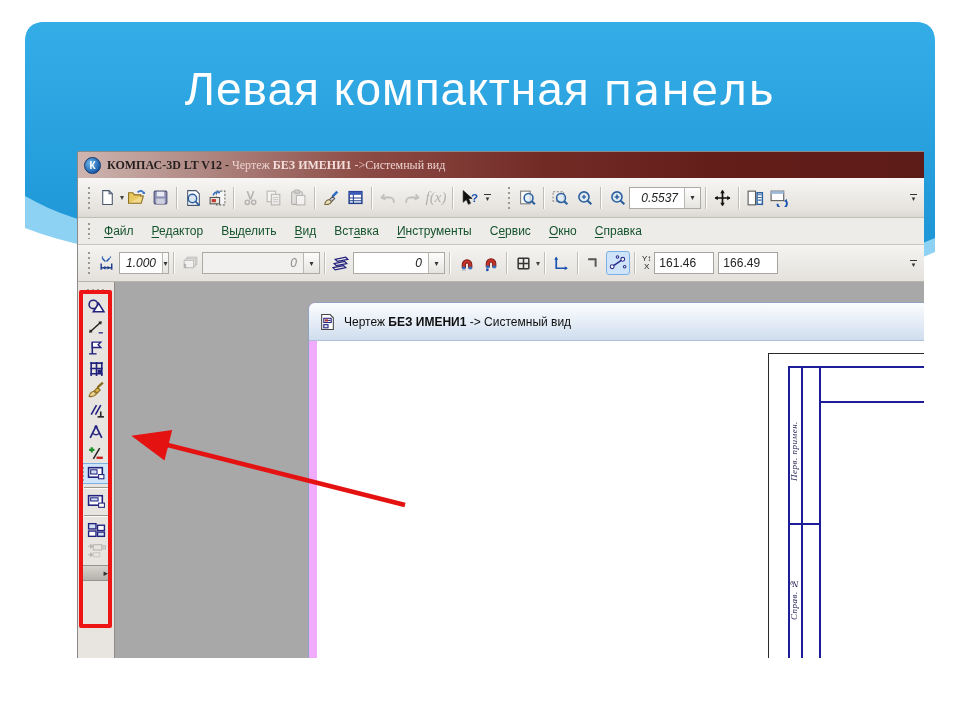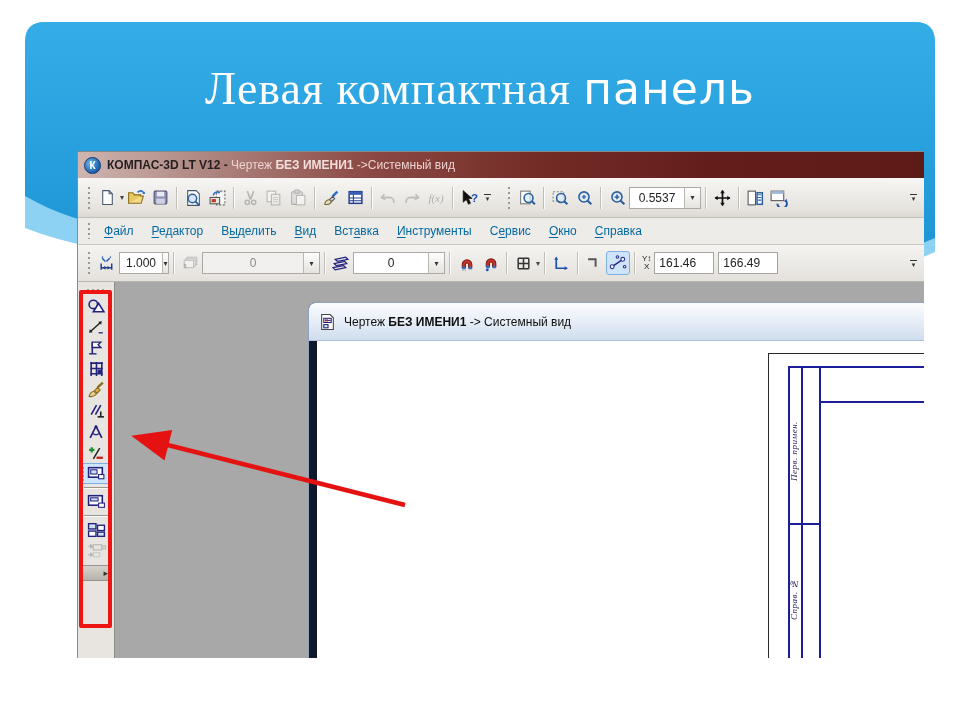"Левая компактная" .slide-title .t1 { font-family: Liberation Serif, serif -> Liberation Sans, sans-serif }
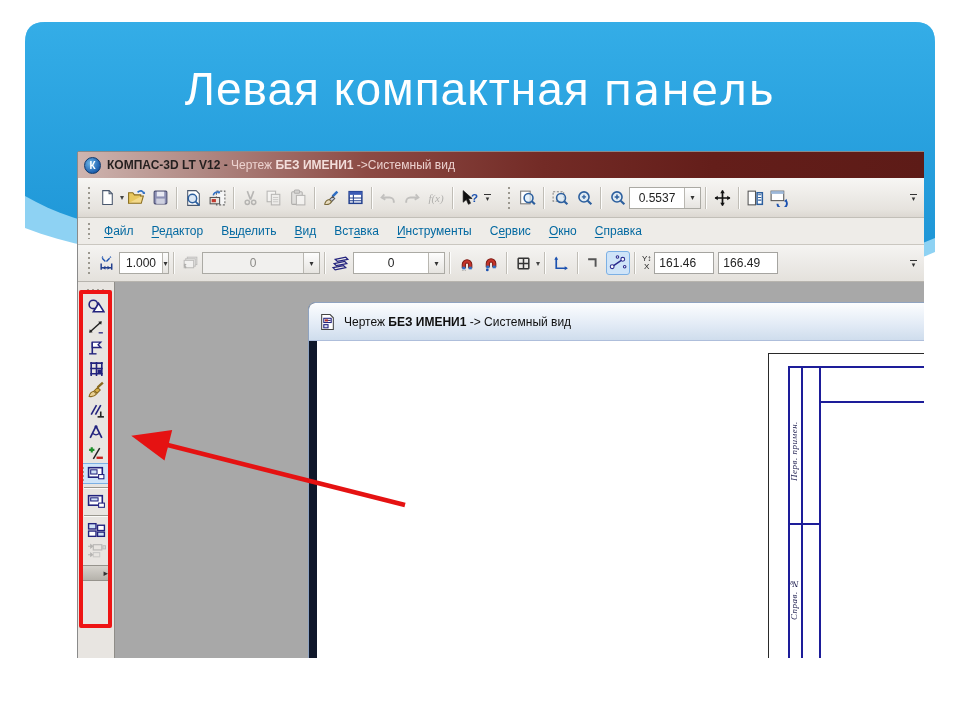"КОМПАС-3D LT V12 - Чертеж" .titlebar .tt { font-family: none -> Liberation Serif, serif }
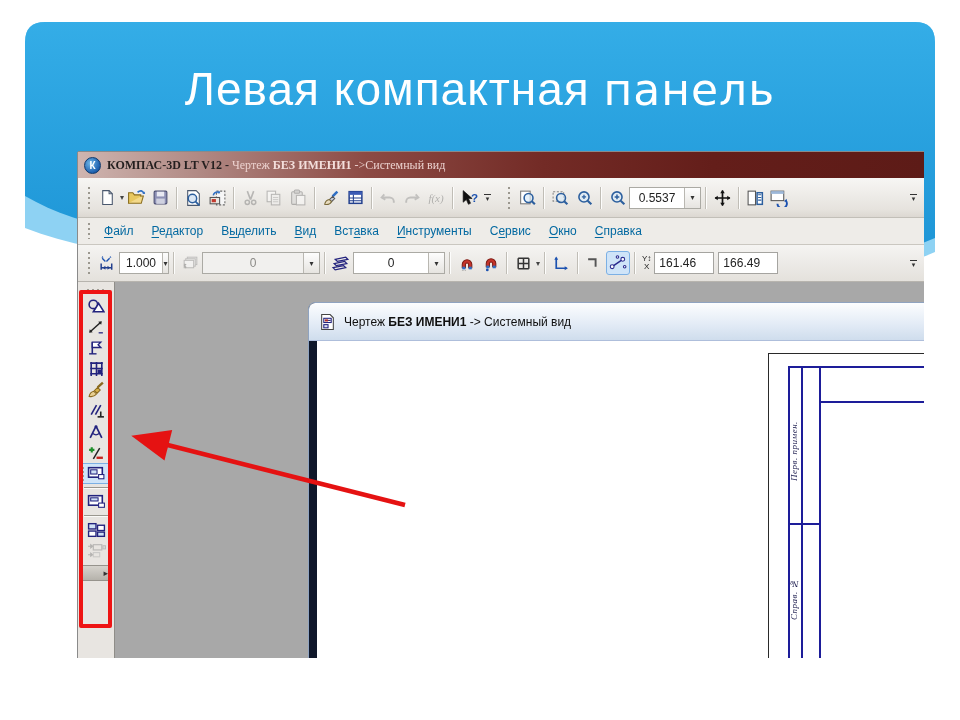"f(x)" .fx { font-size: 11px -> 15px }
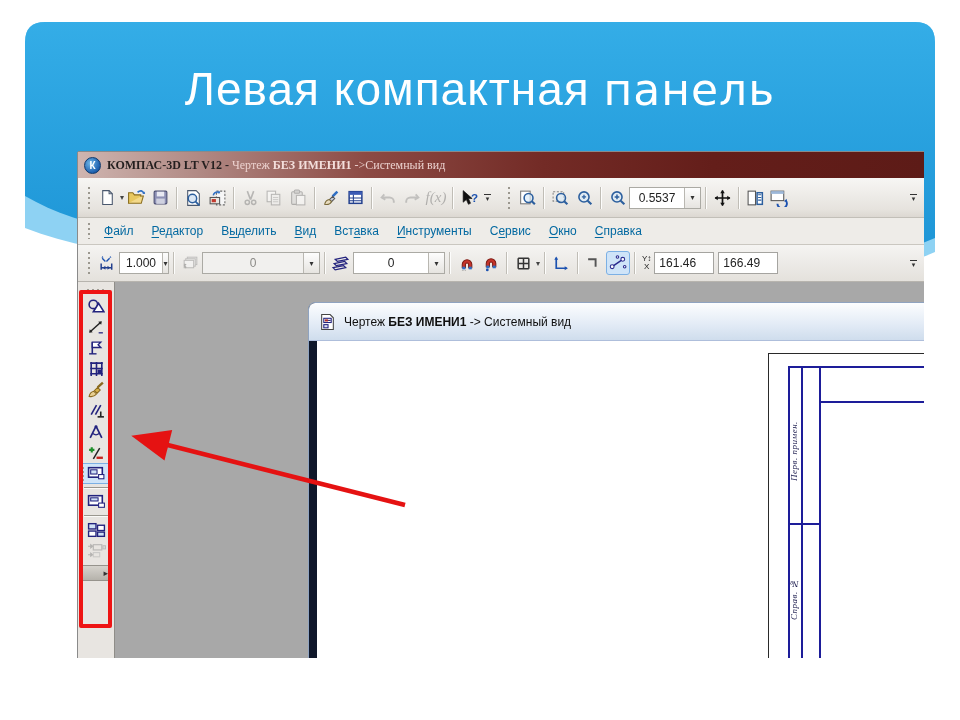"0.5537" .combo .val { font-style: none -> italic; text-align: center -> right }
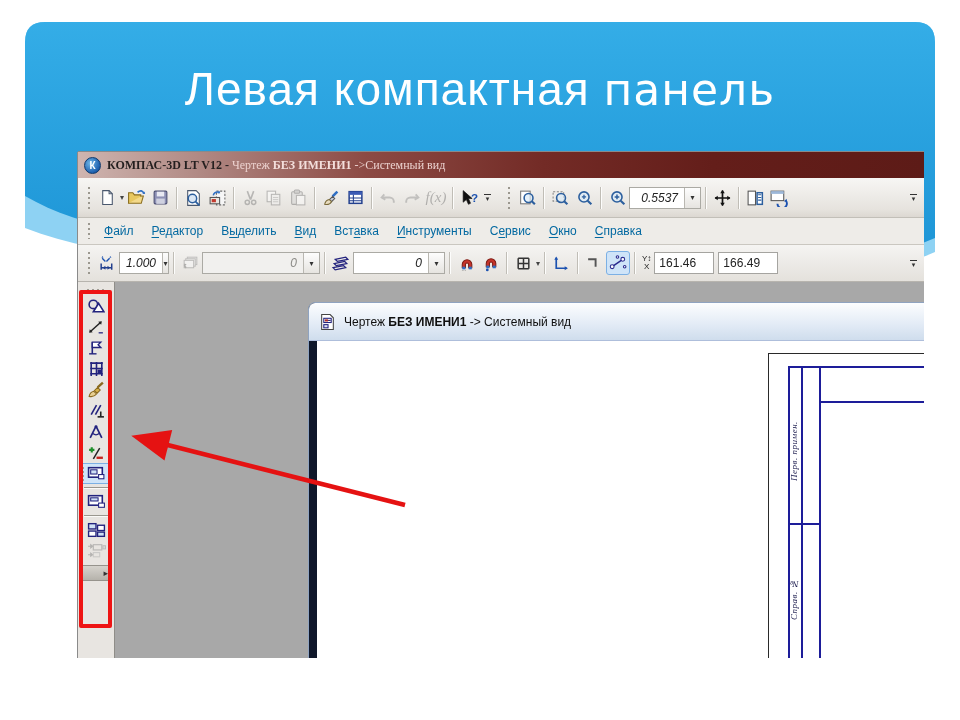"Файл" .menu-item { color: #0369a1 -> #14532d }
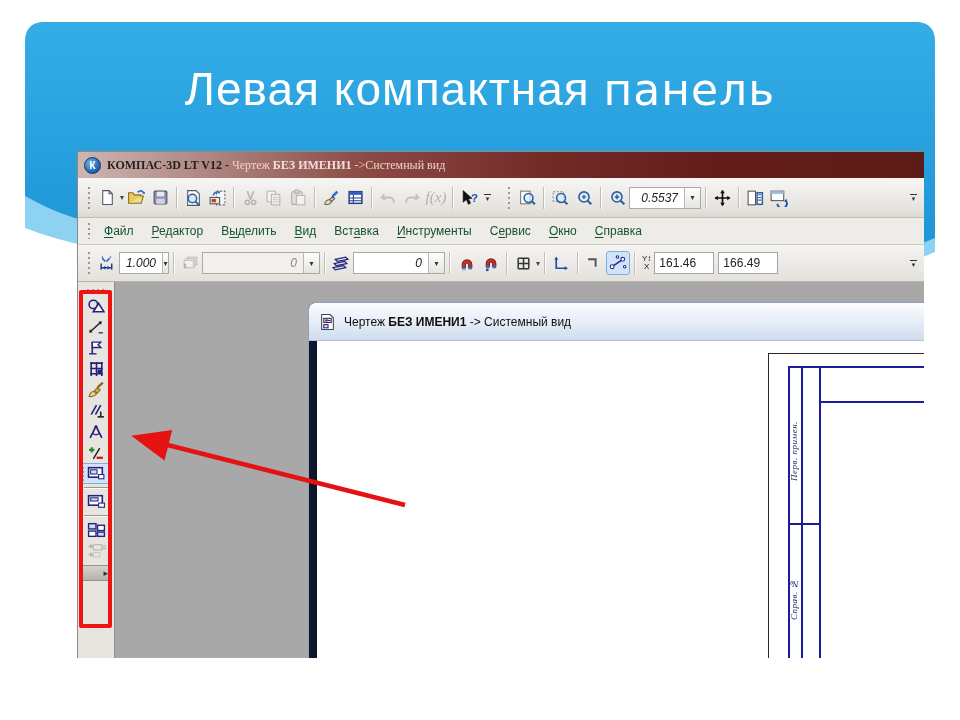"Чертеж БЕЗ ИМЕНИ1 -> Системный" .docwin { background: #0f172a -> #f0abfc }
